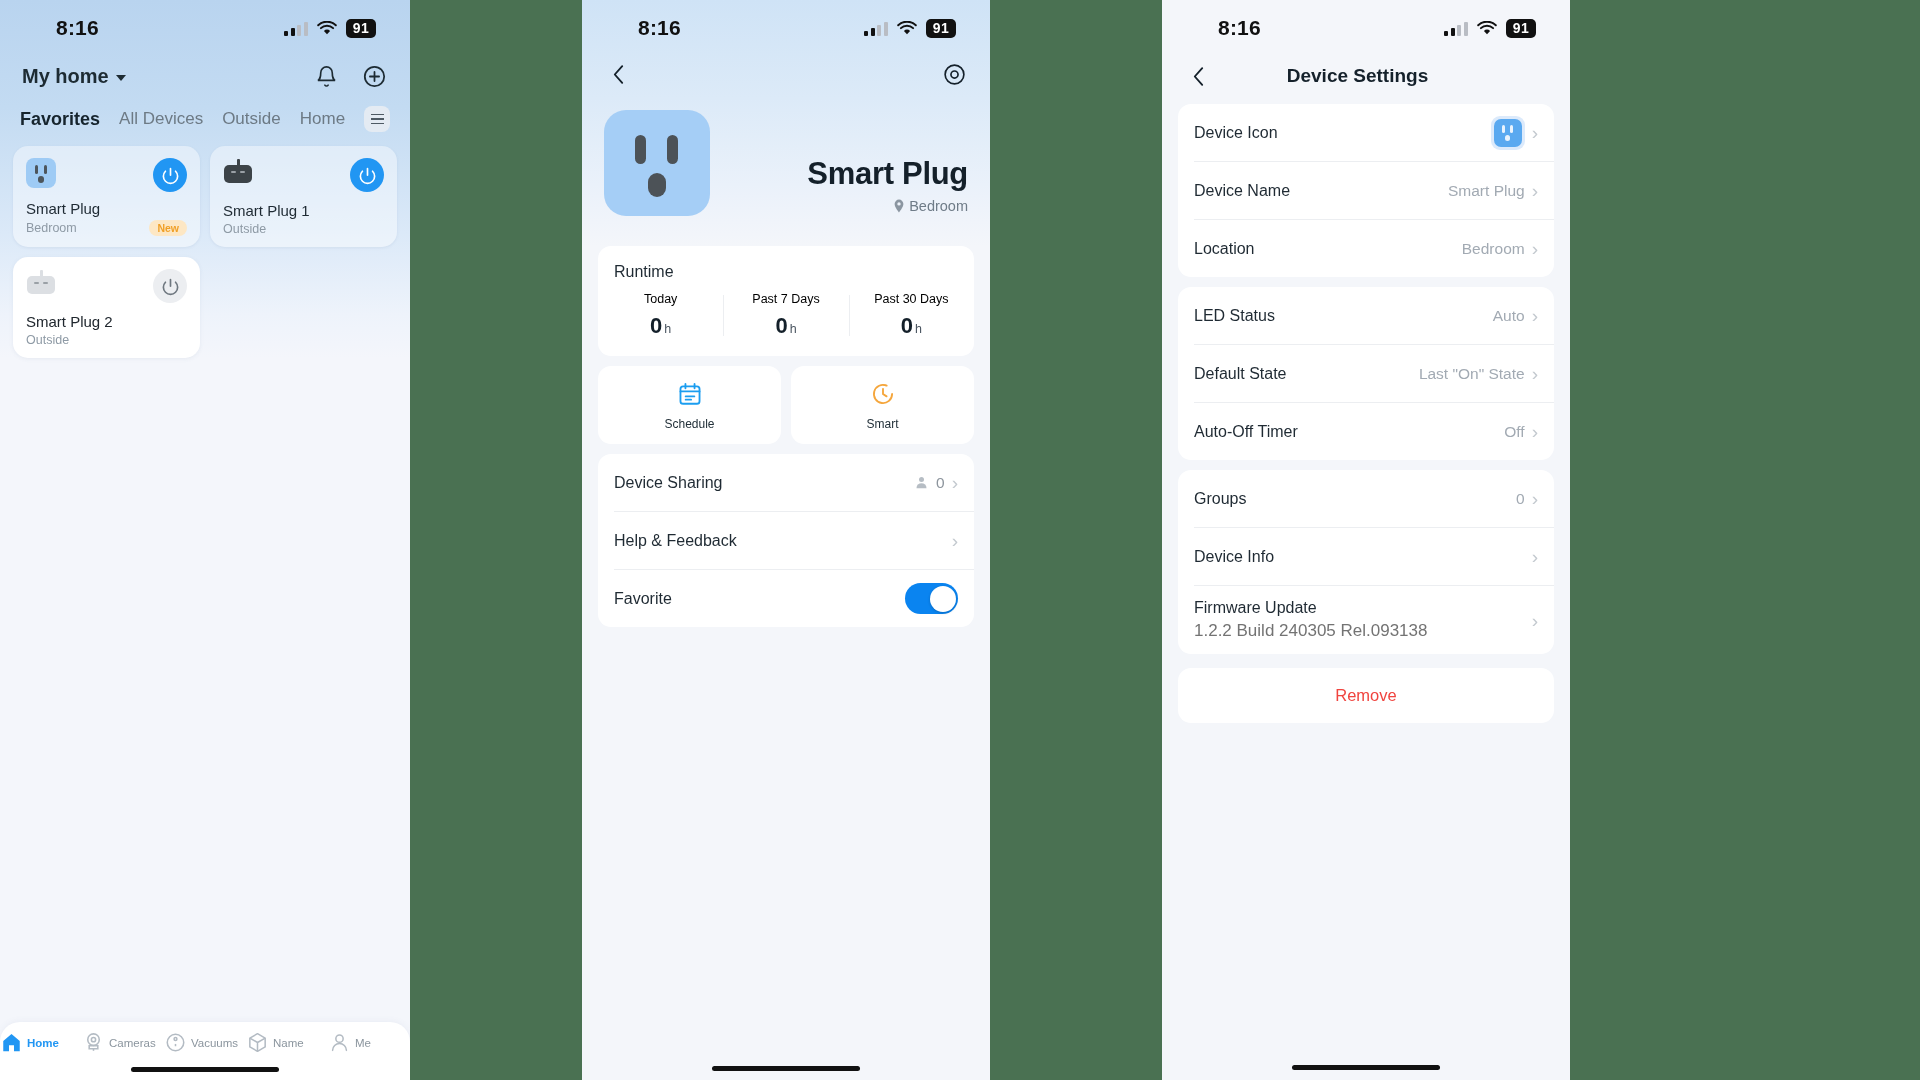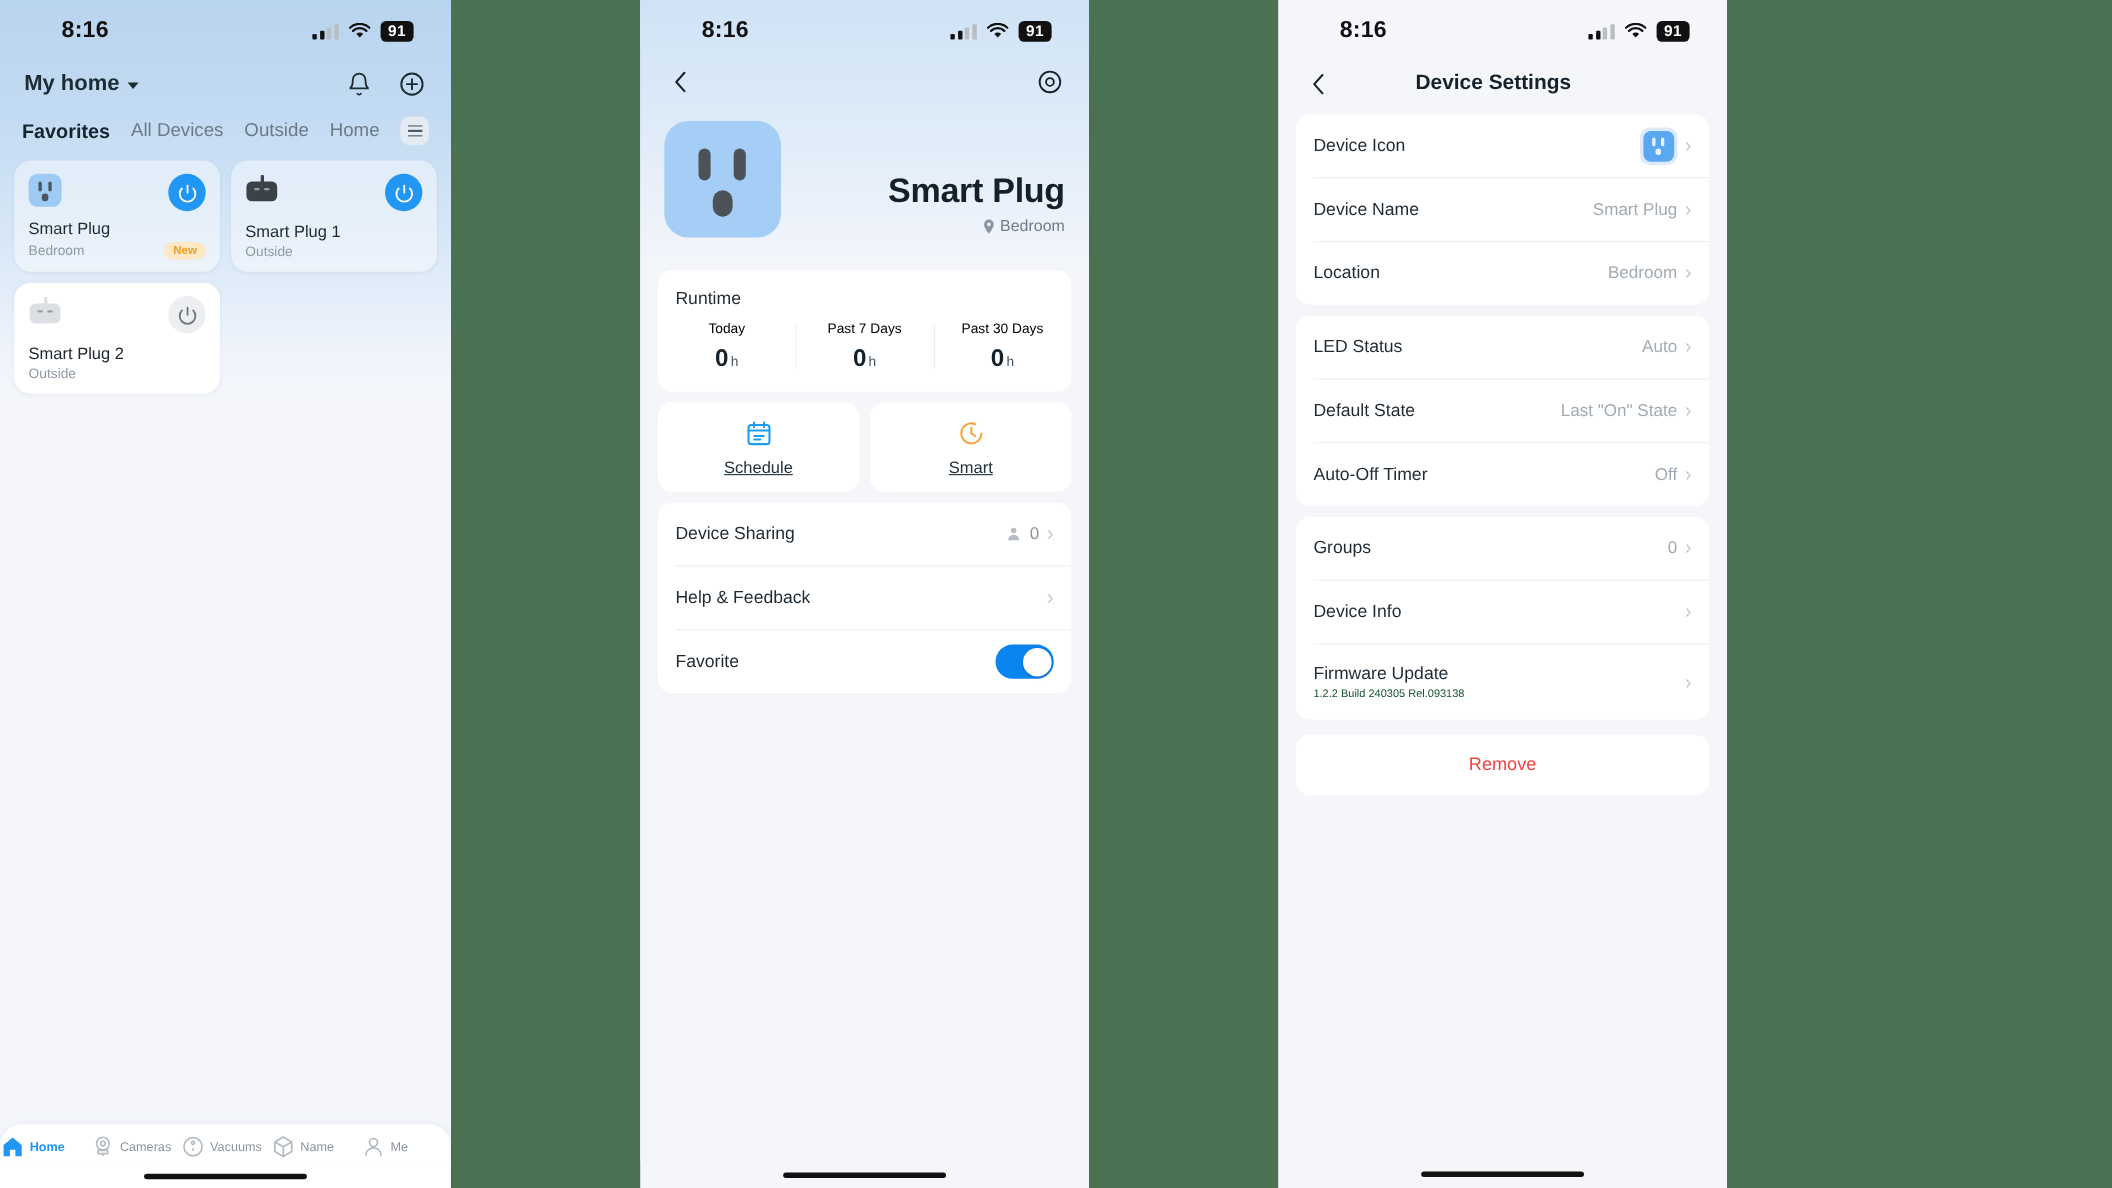"Schedule" .act span { font-size: 15px -> 12px; text-decoration: underline -> none }
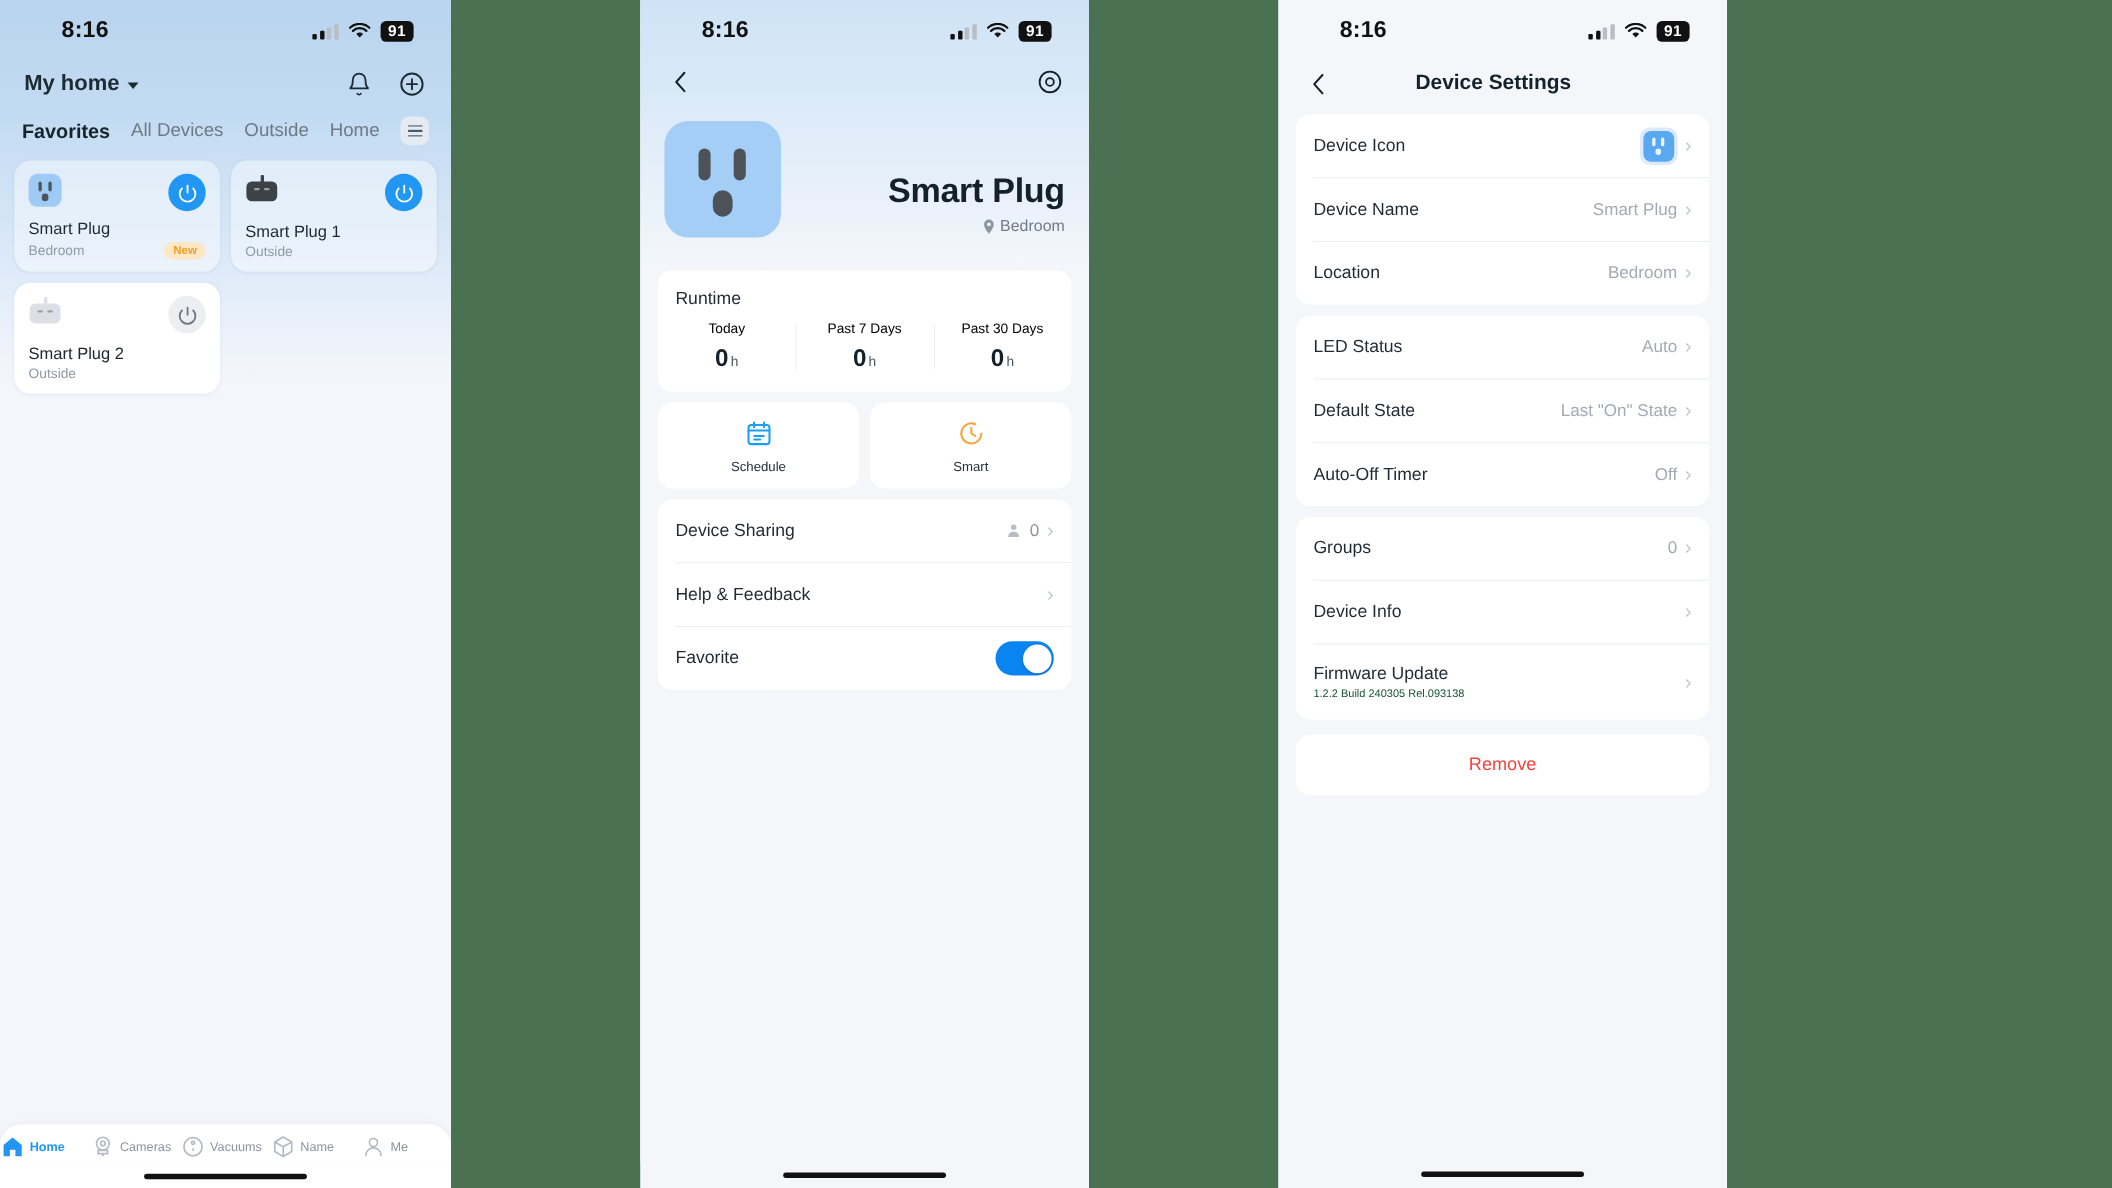"1.2.2 Build 240305 Rel.093138" .sub { color: #14532d -> #737373; font-size: 10px -> 17px }
